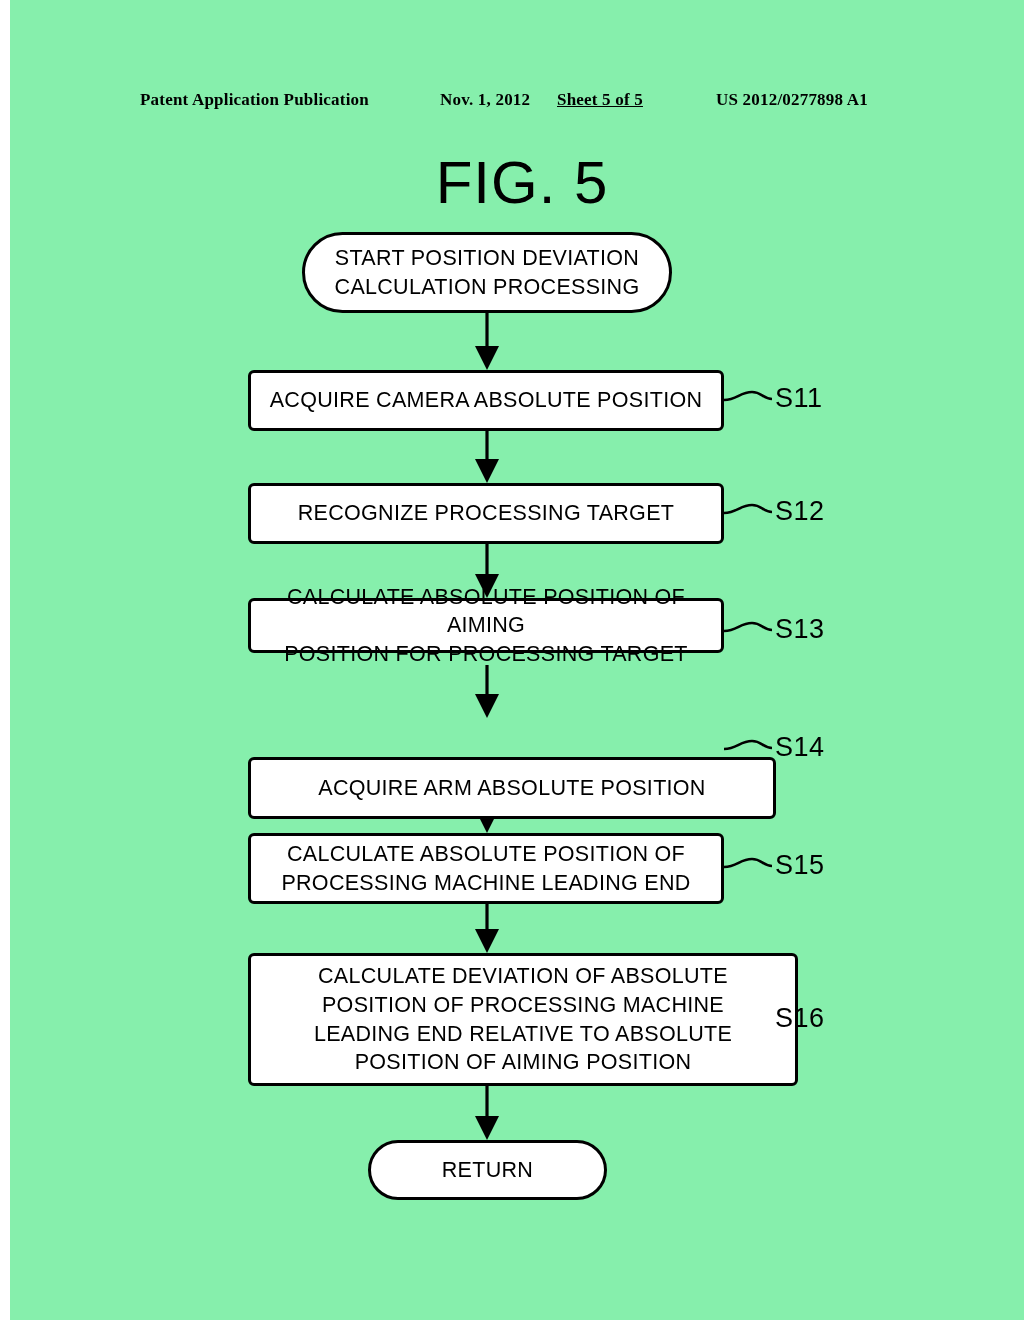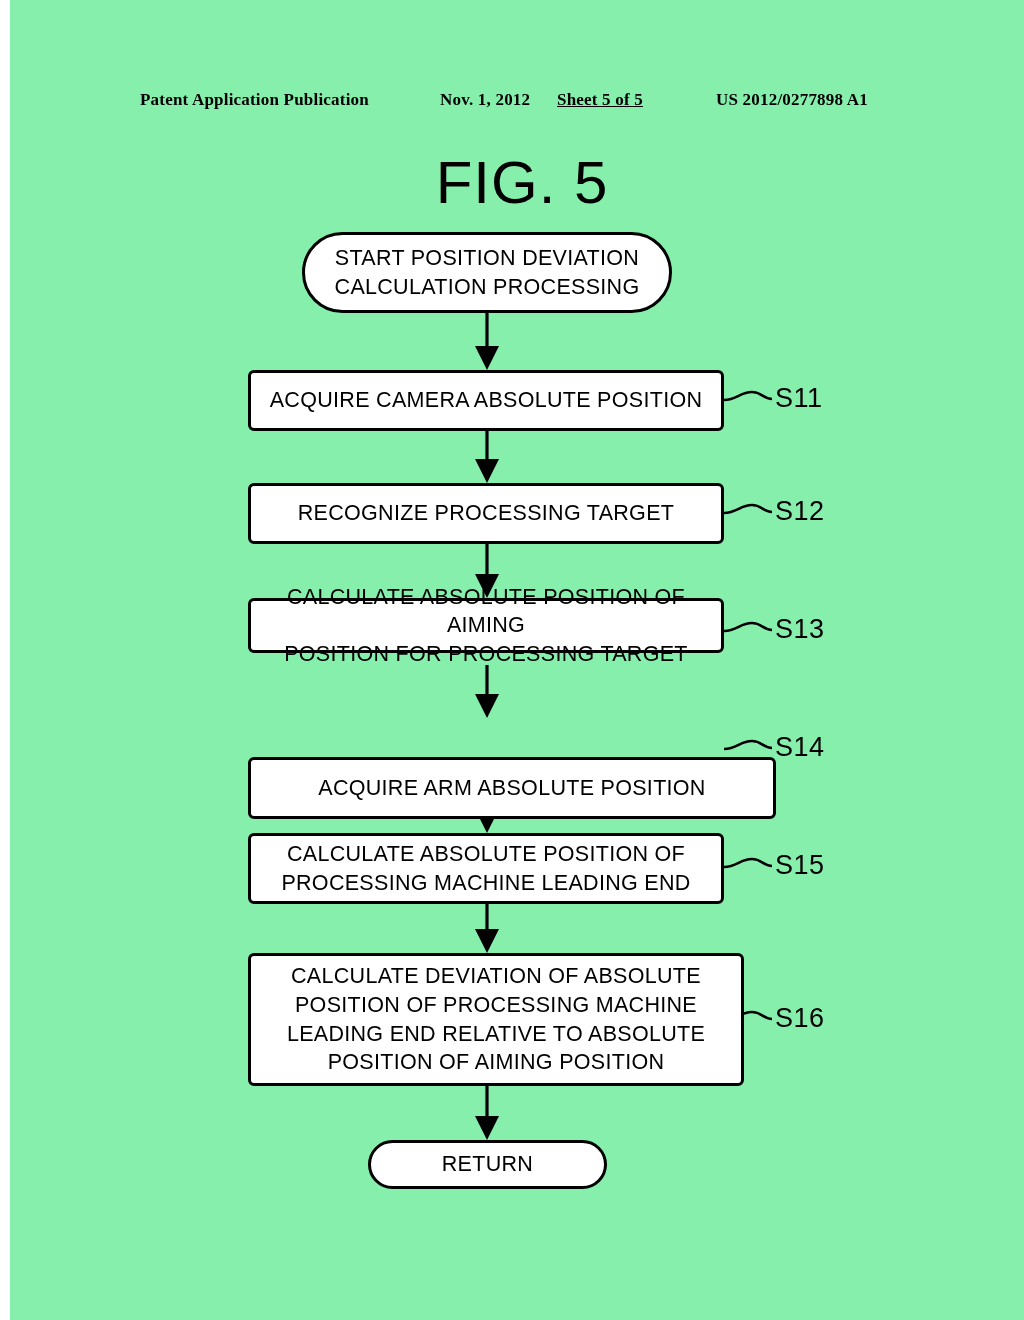"CALCULATE DEVIATION OF ABSOLUTE" div.node { width: 496px -> 550px }
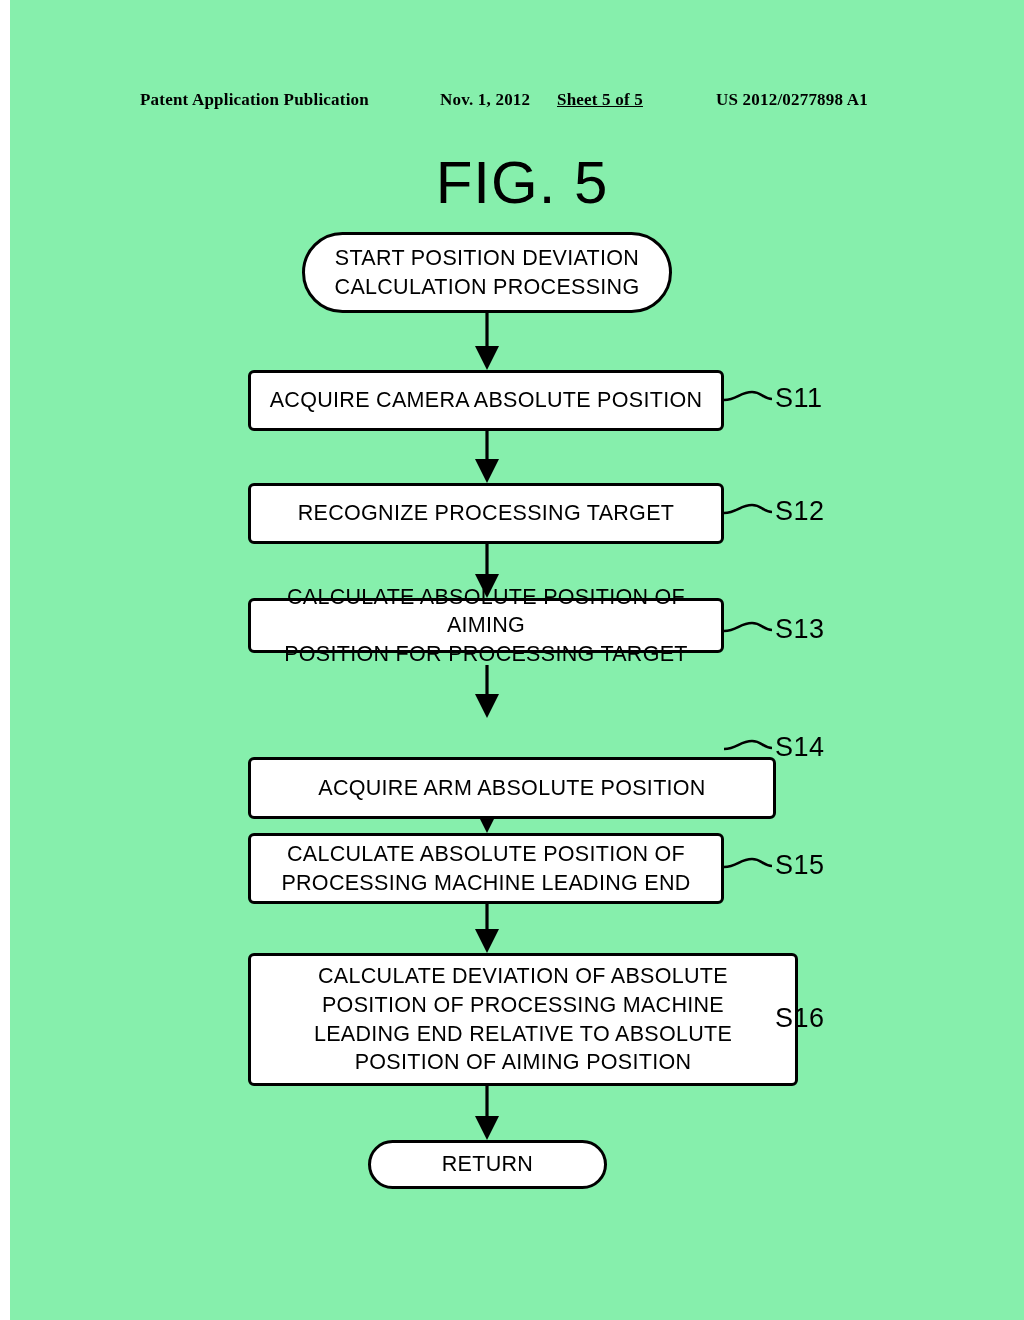"RETURN" div.node { height: 49px -> 60px }
